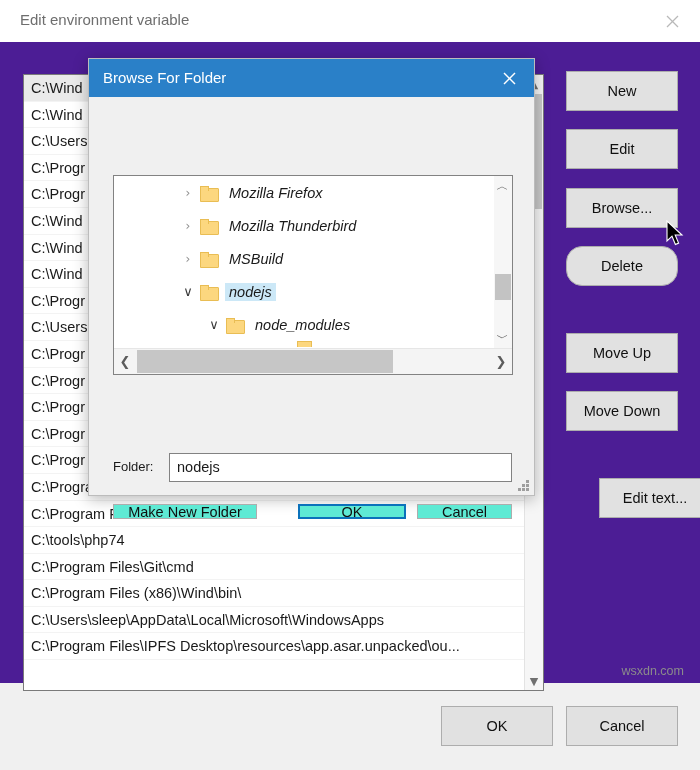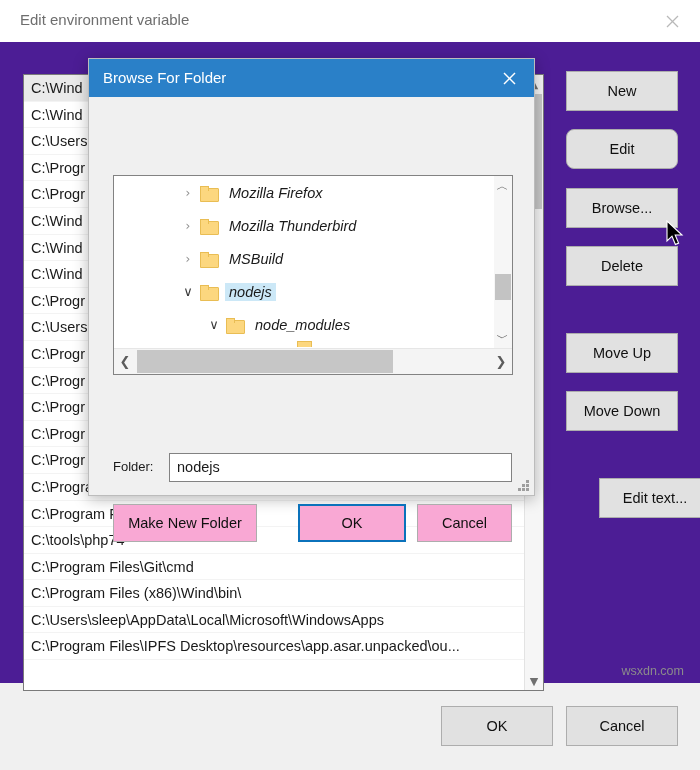"Edit" div.btn { border-radius: 8px -> none }
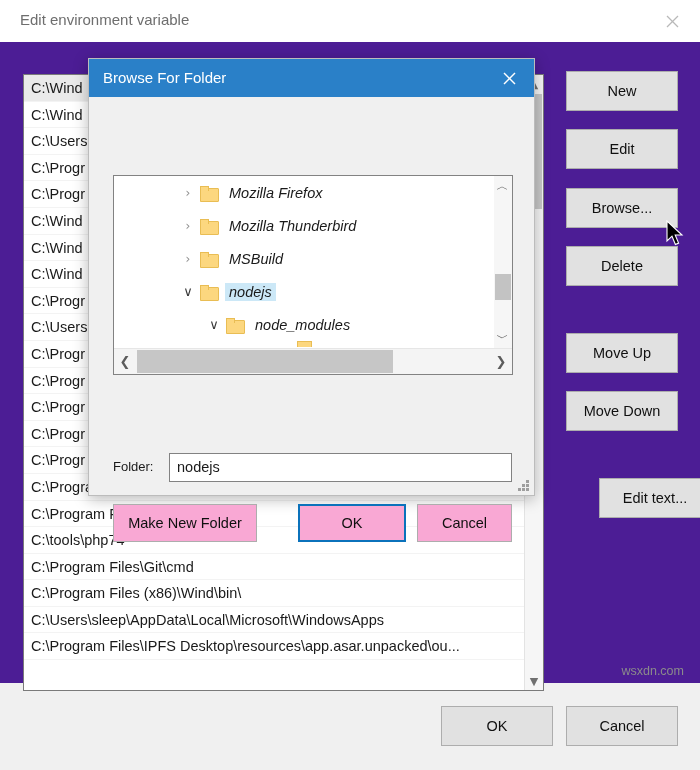"Delete" div.btn { border-radius: none -> 16px }
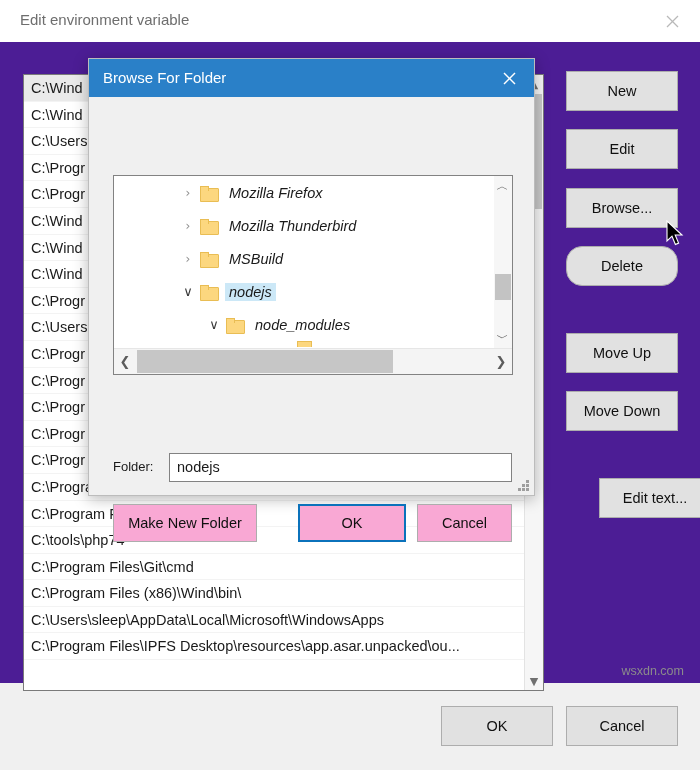"Make New Folder" .bff-btn { background: #f9a8d4 -> #5eead4; height: 38px -> 15px }
